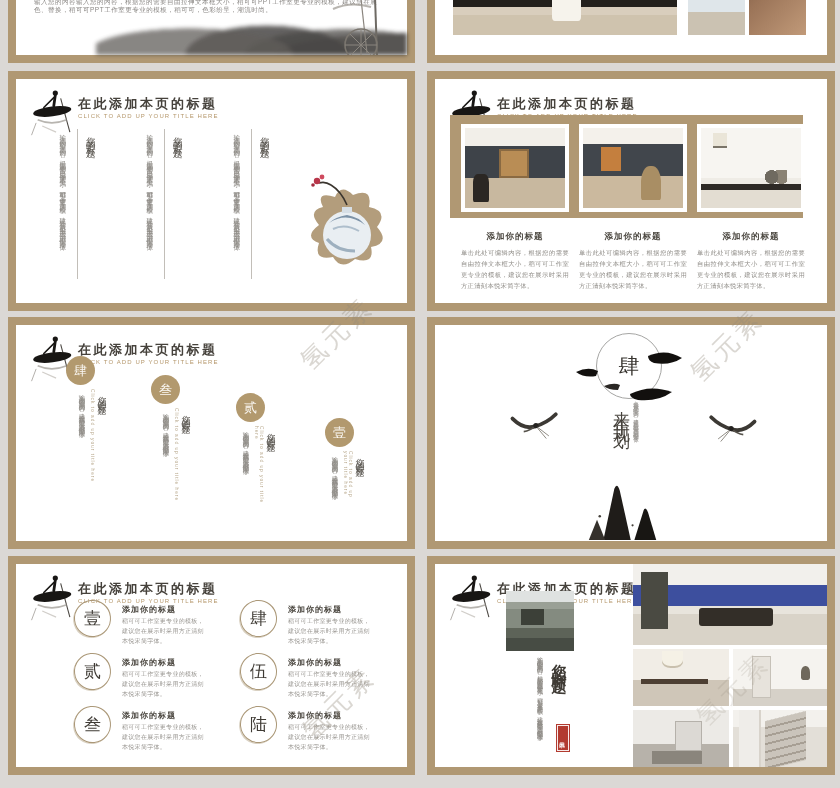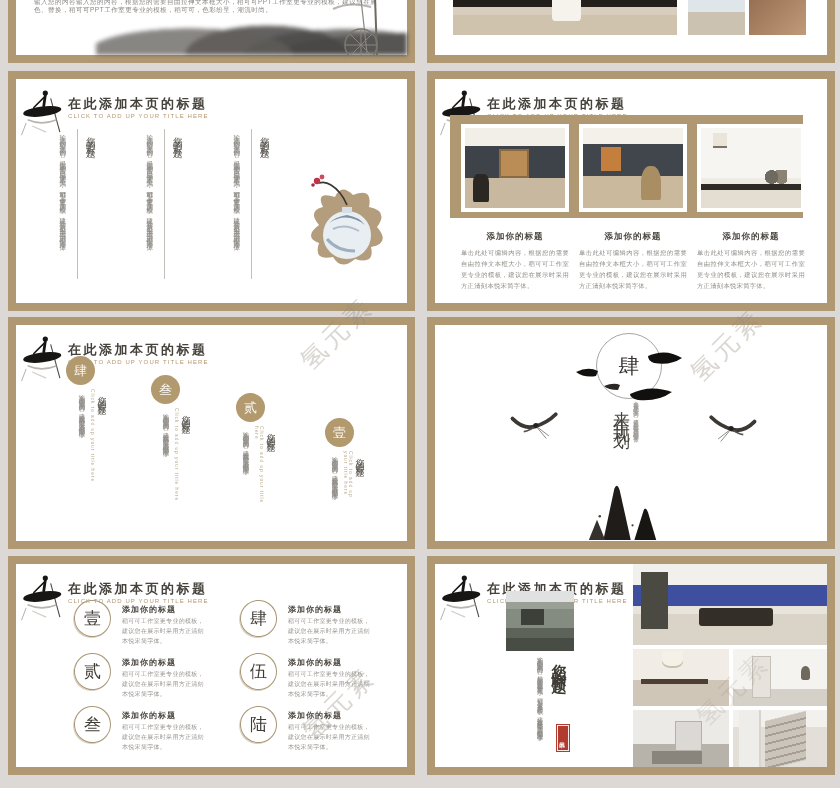"在此添加本页的标题" .pagehead { left: 4px -> 14px }
